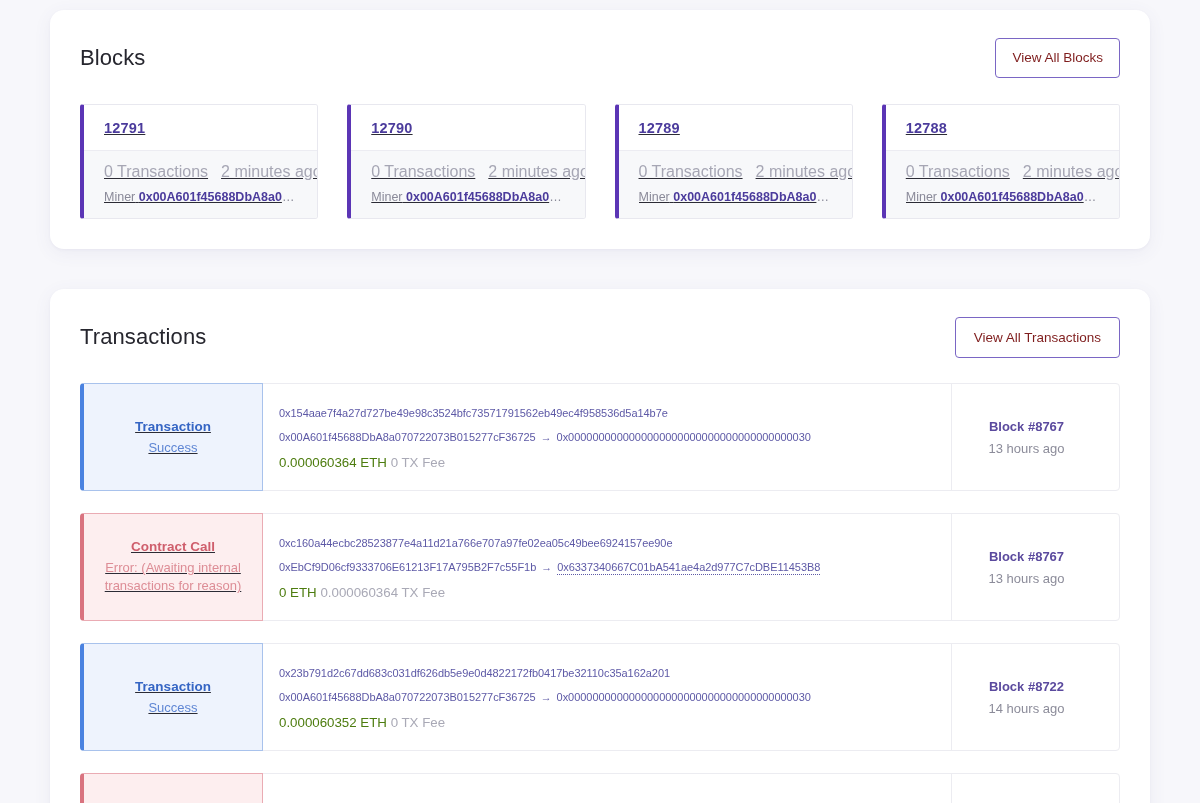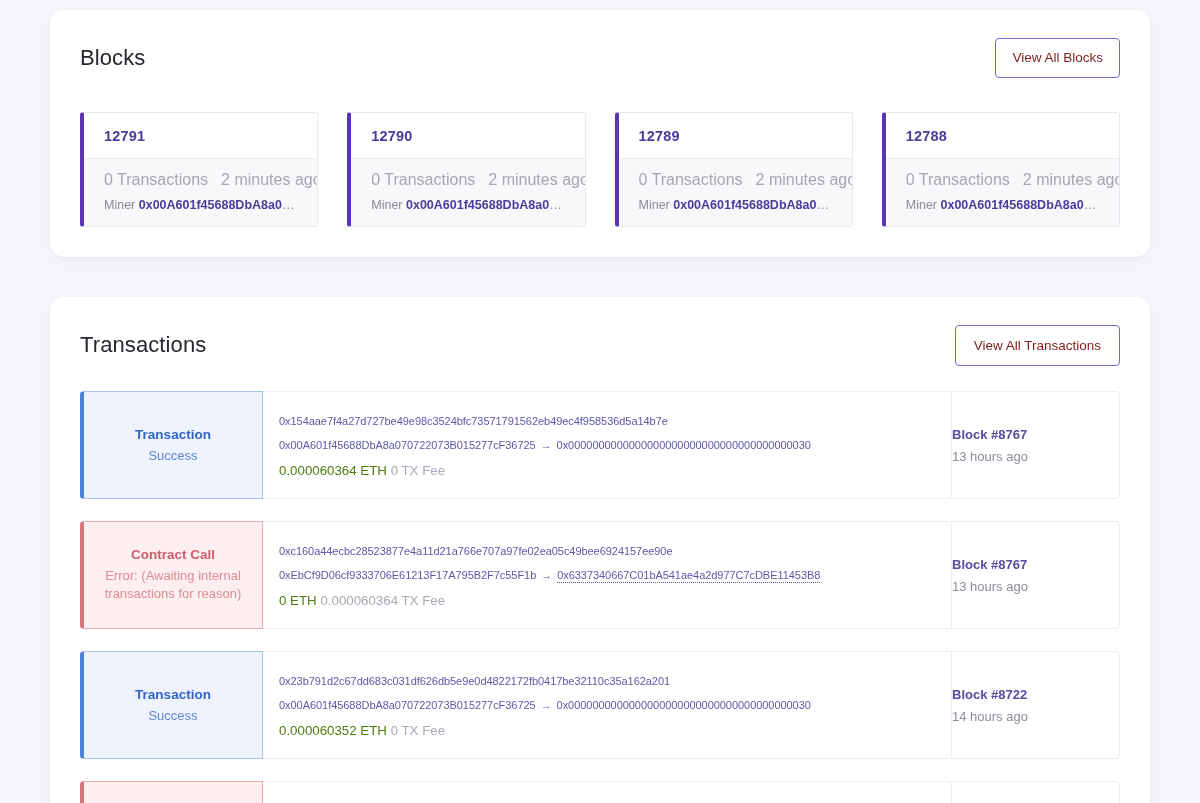"12791" .blocks-row { margin-top: 34px -> 26px; text-decoration: none -> underline }
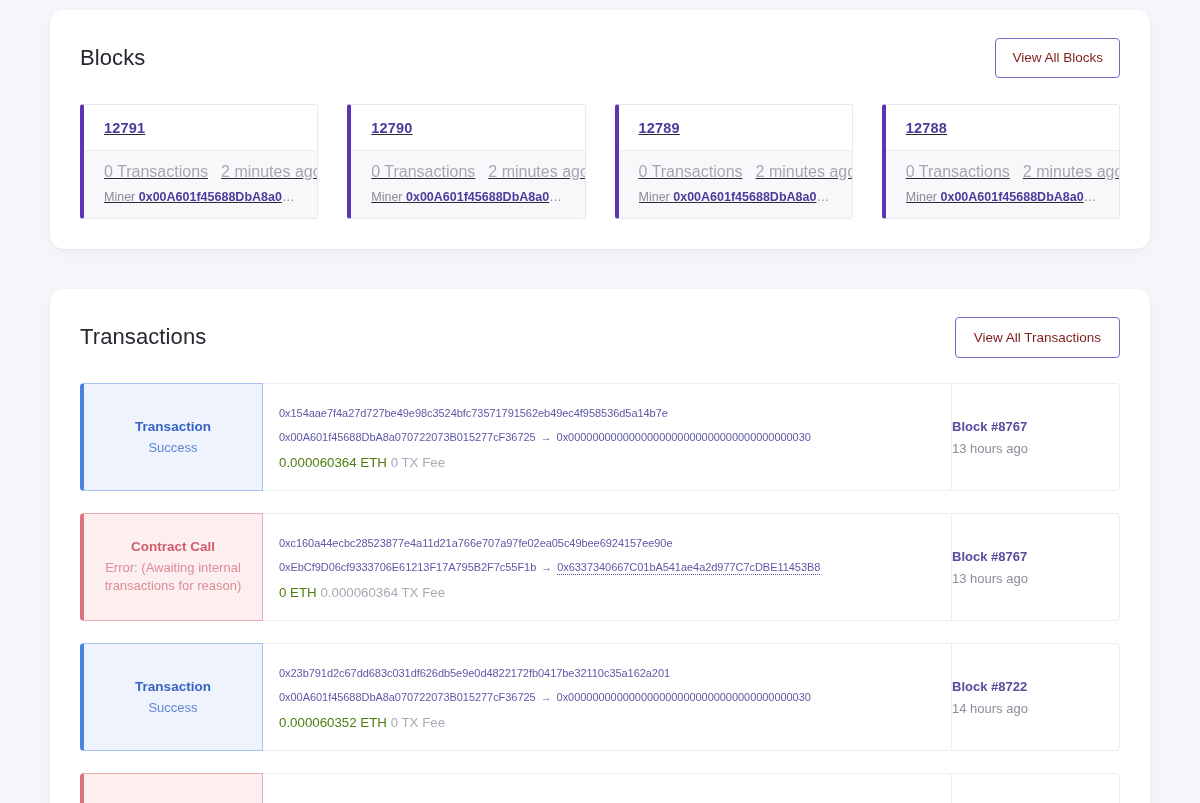"Transaction" .tx-badge { text-decoration: none -> underline }
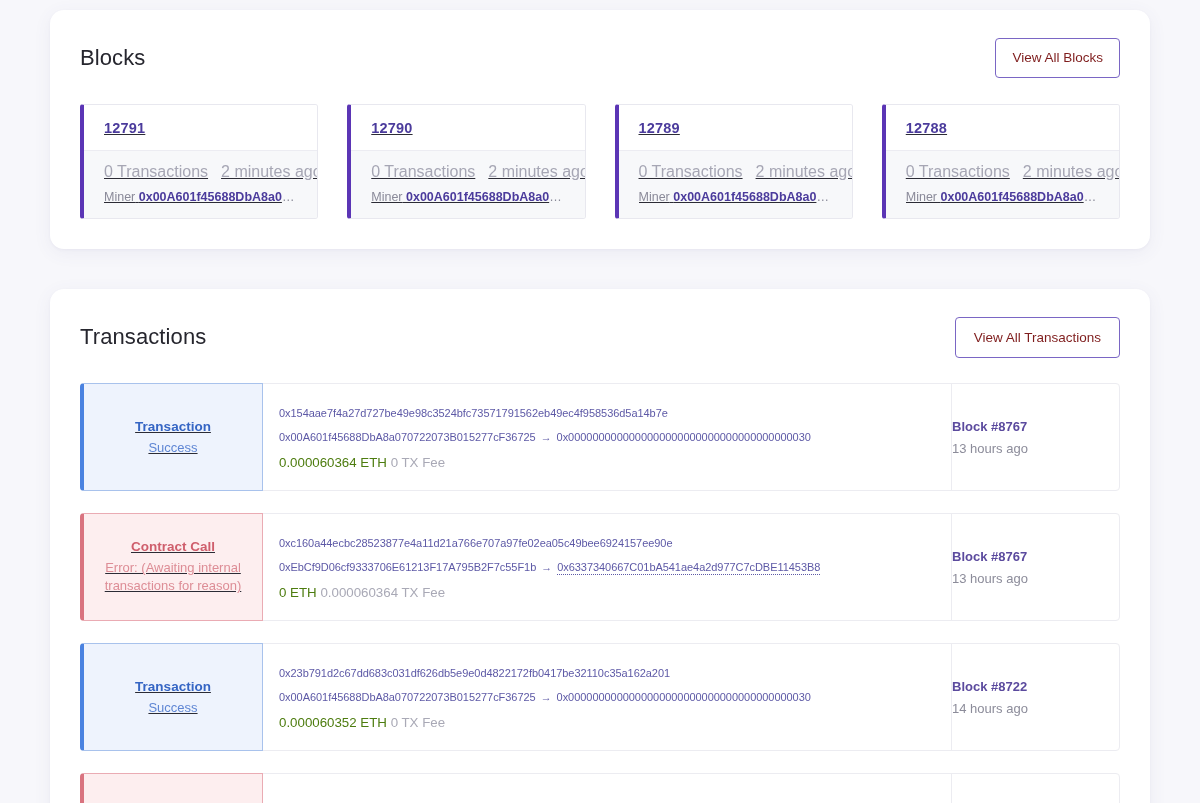"Block #8767" .tx-side { align-items: flex-start -> center }
